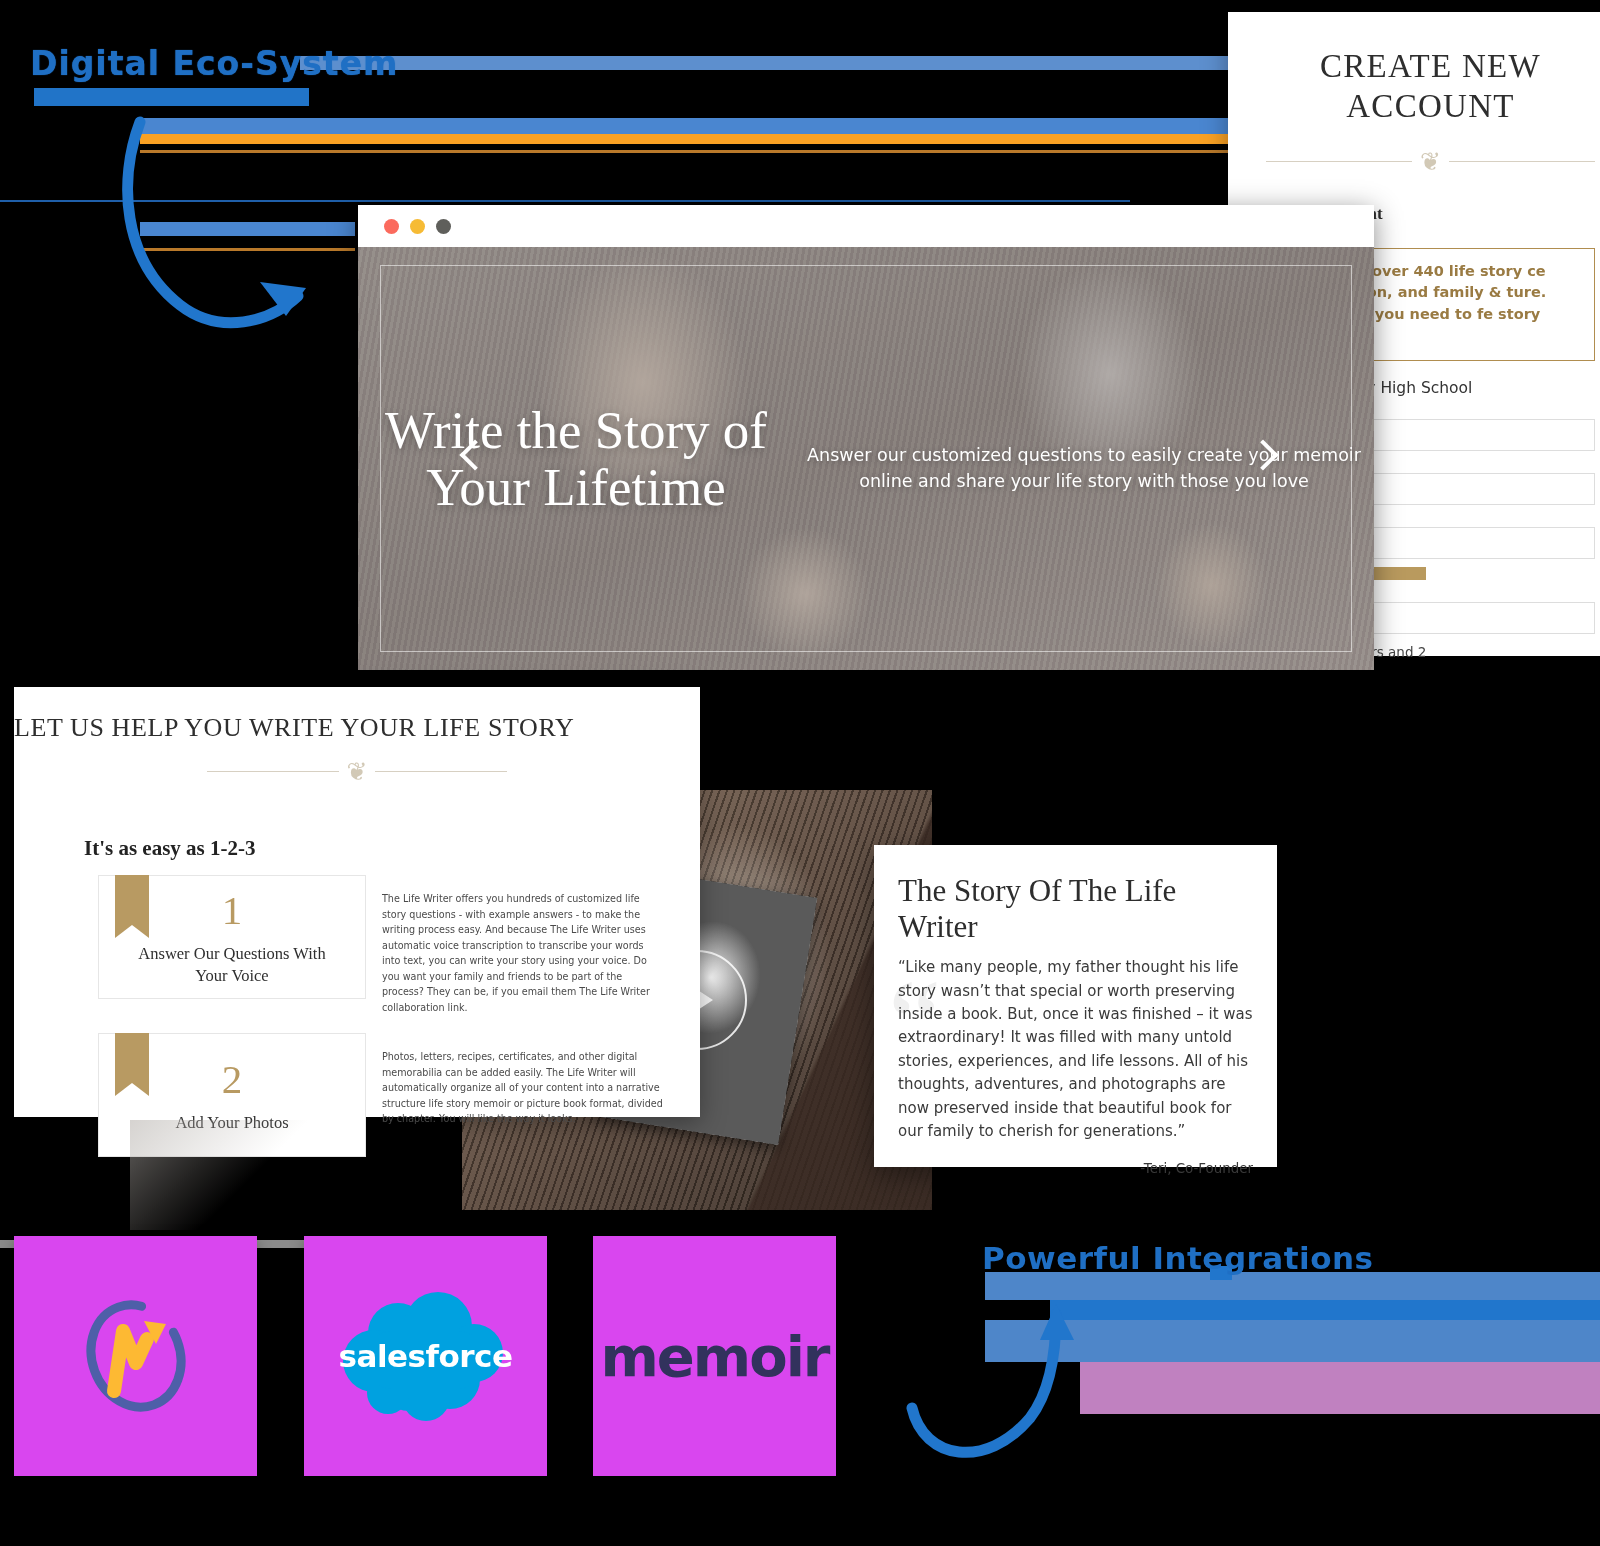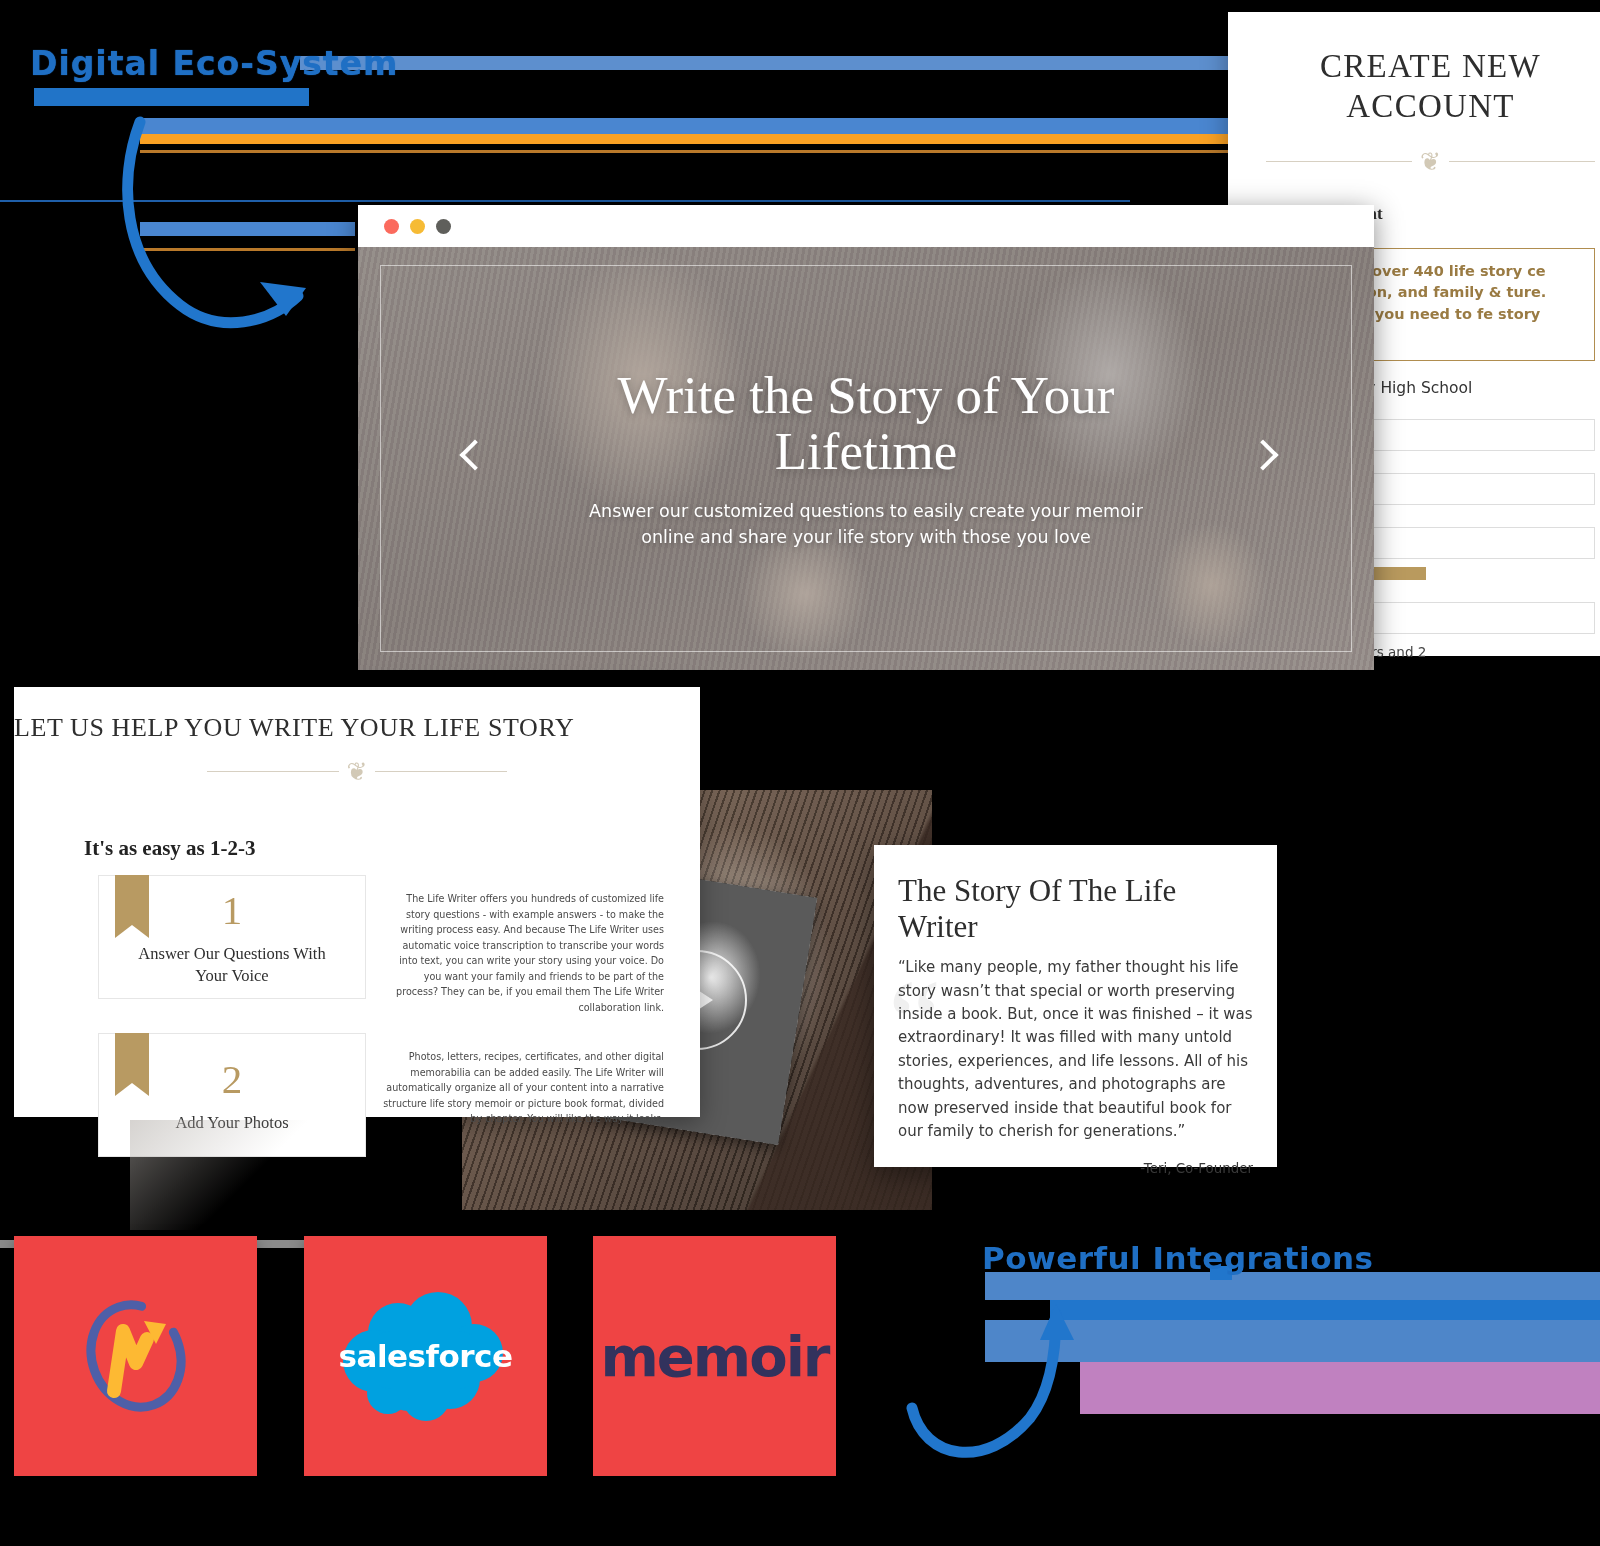"Write the Story of Your" .hero-inner { flex-direction: column -> row }
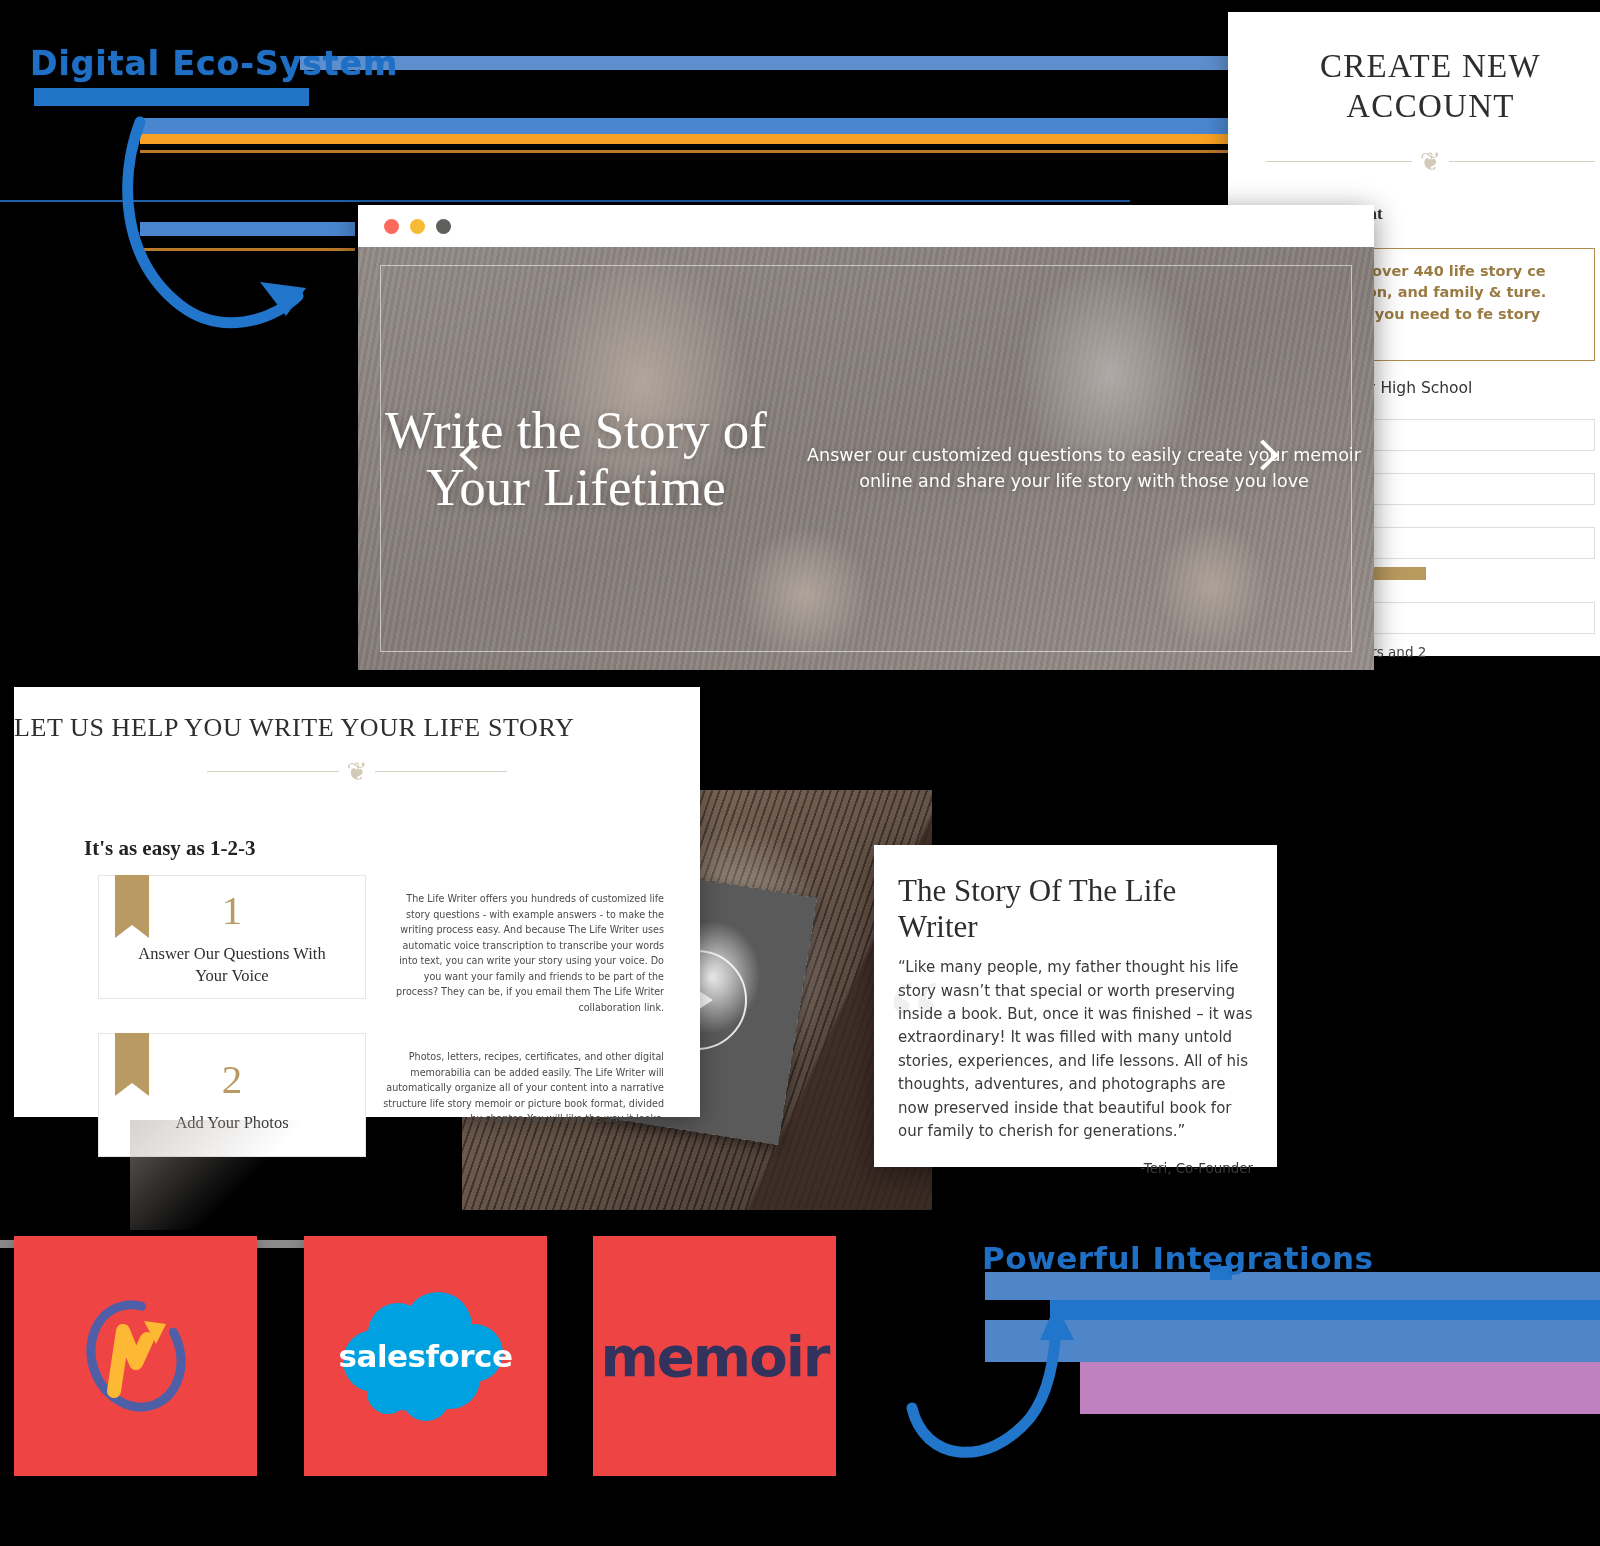"The Life Writer offers you" .step-body { text-align: right -> none }
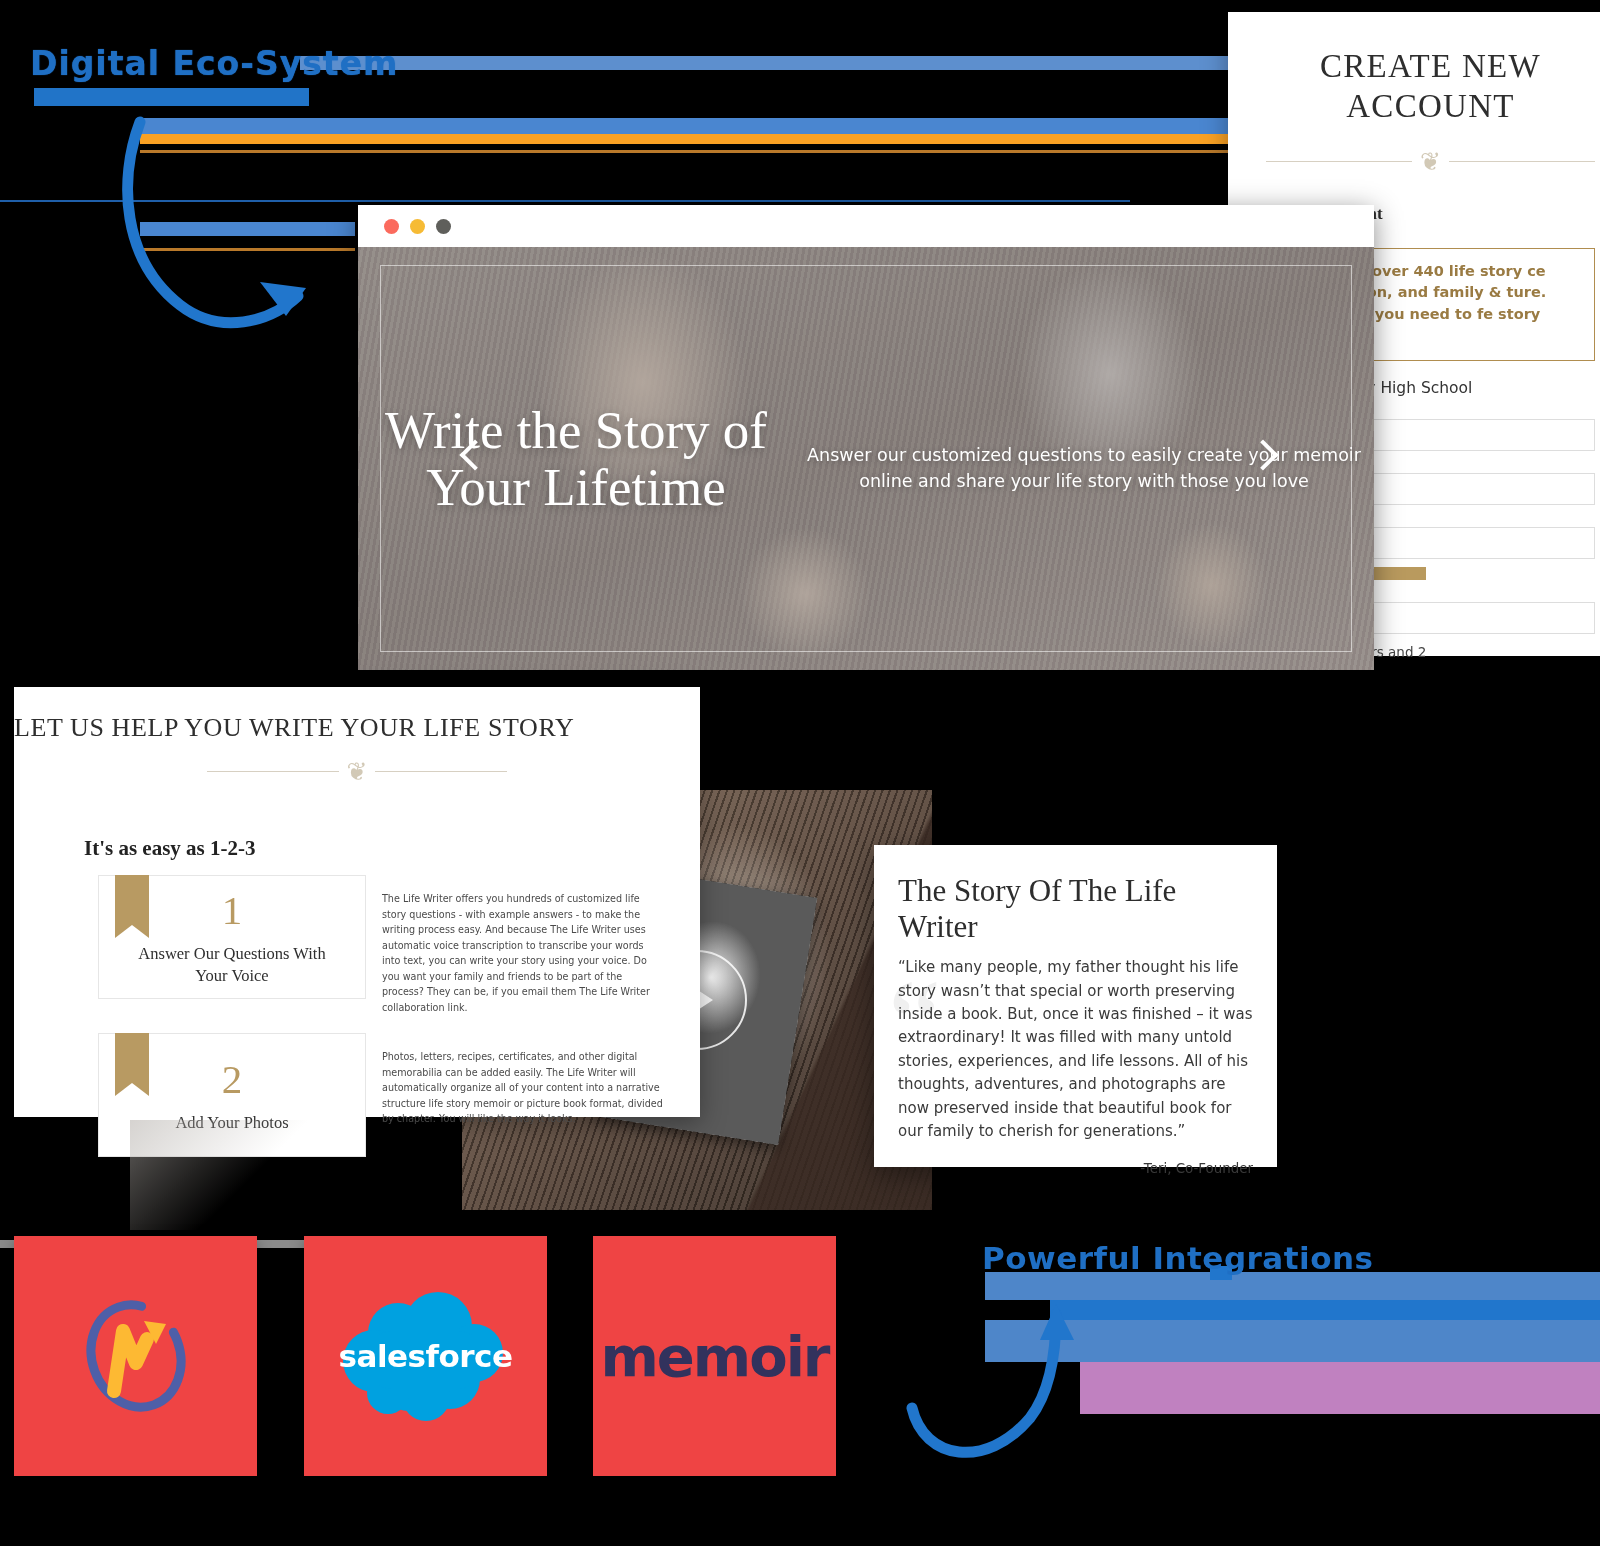"salesforce" .tile { background: #ef4444 -> #d946ef }
